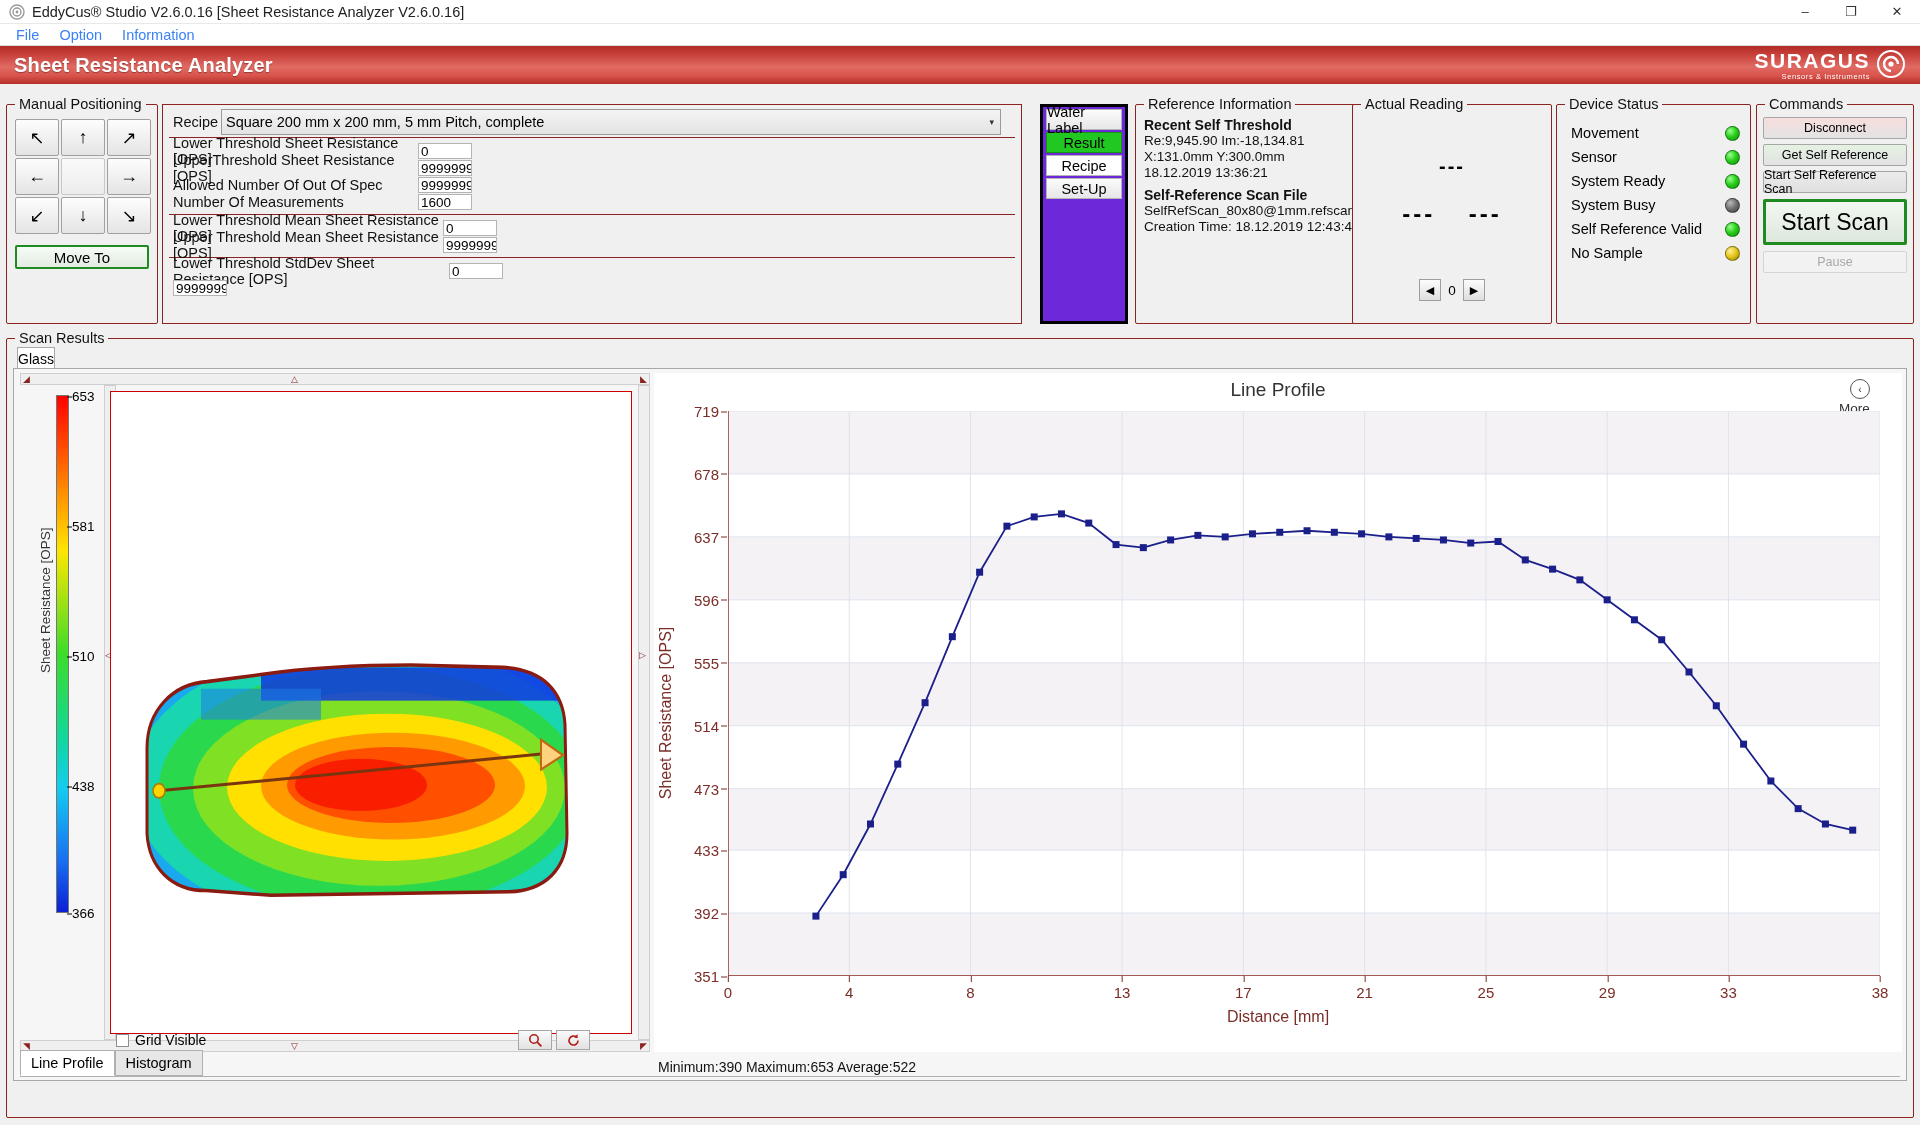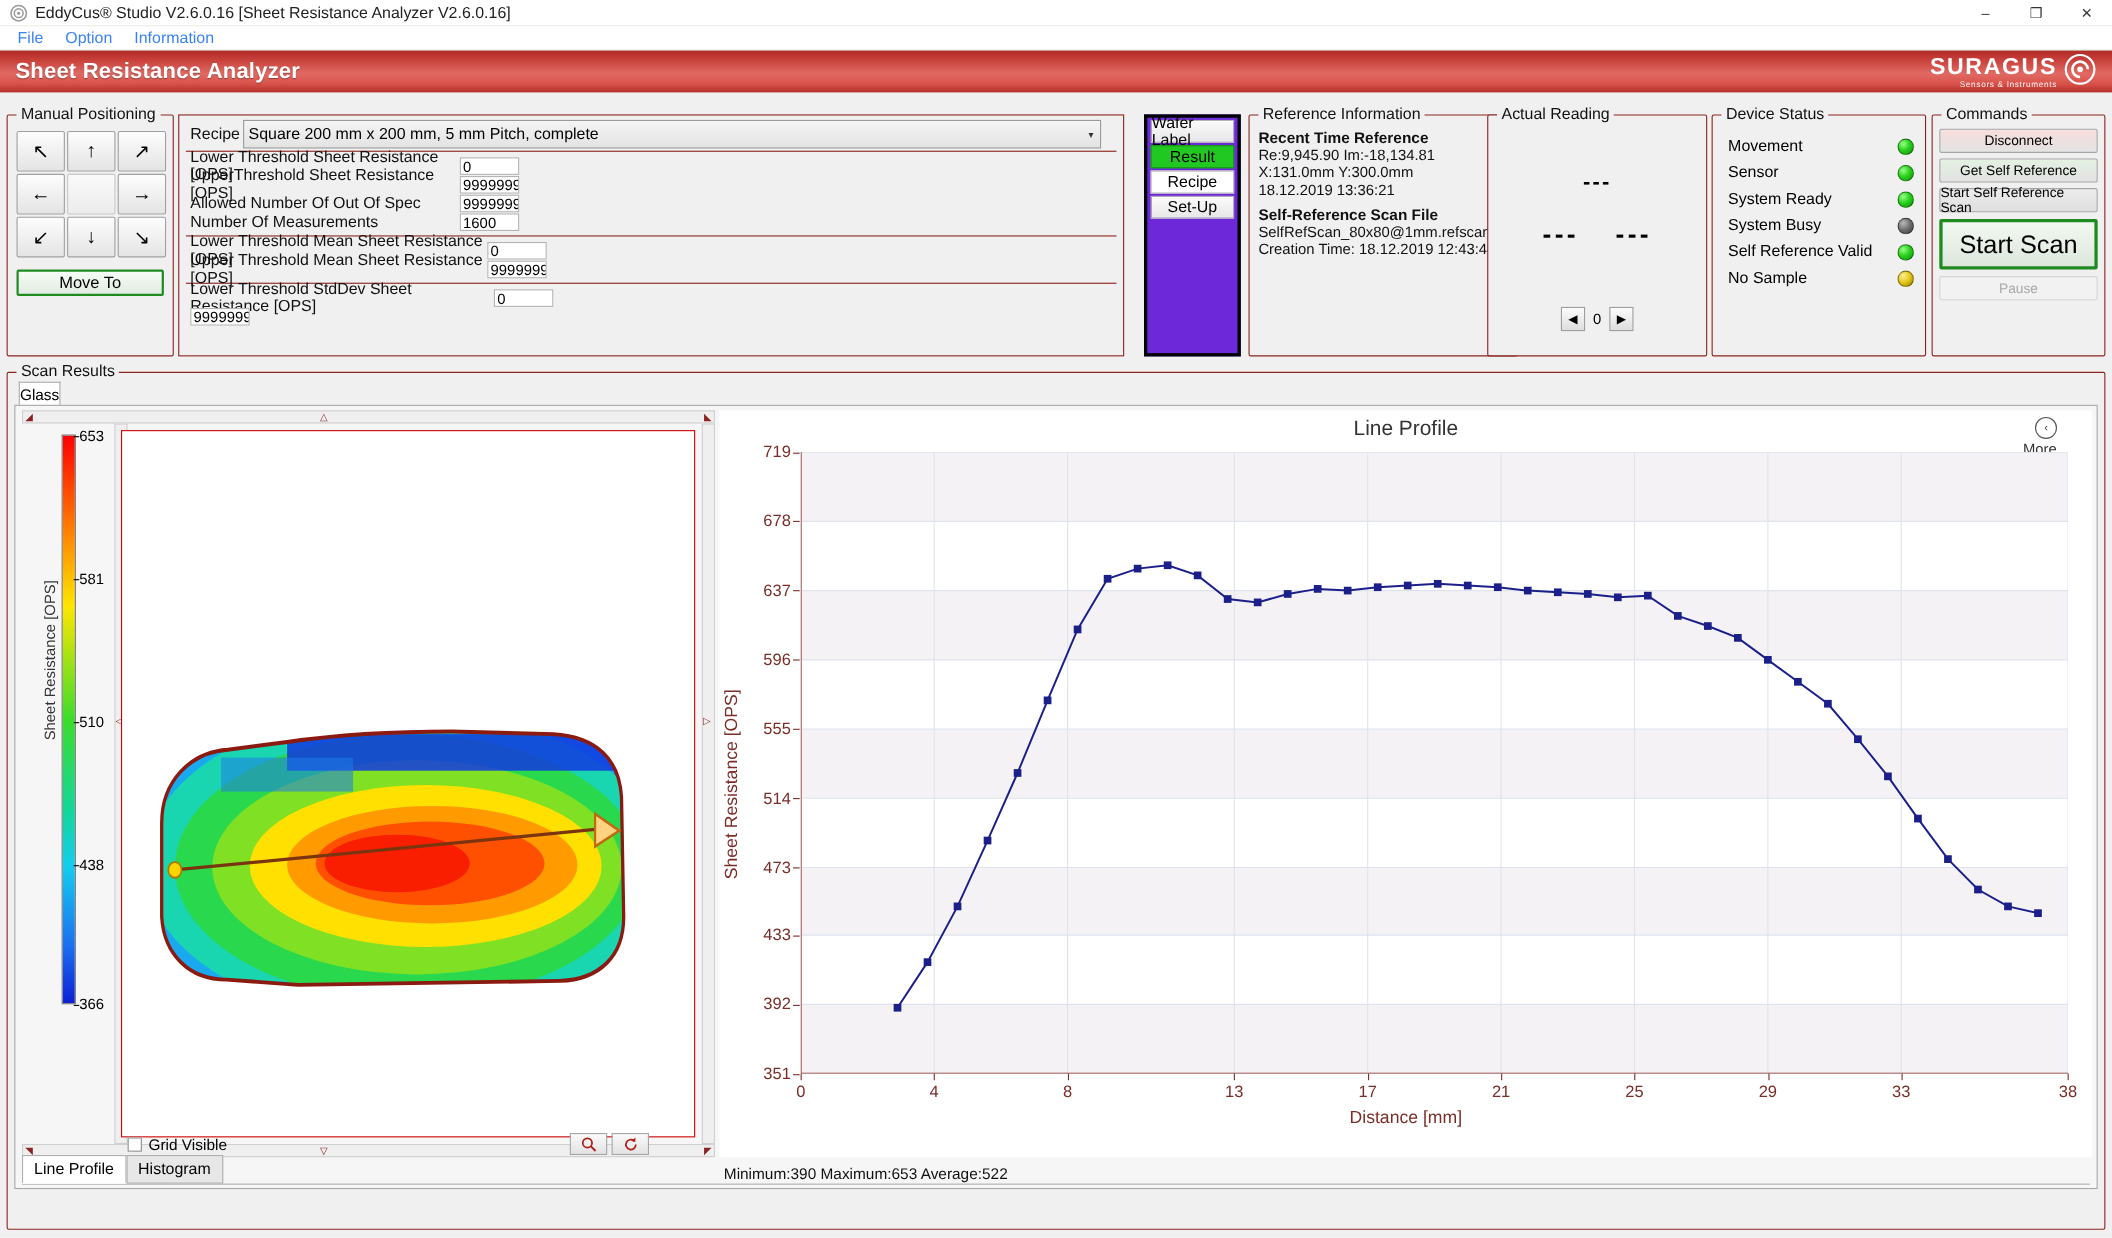"Recent Time Reference" div.ri-line { text: Time Reference -> Self Threshold }
